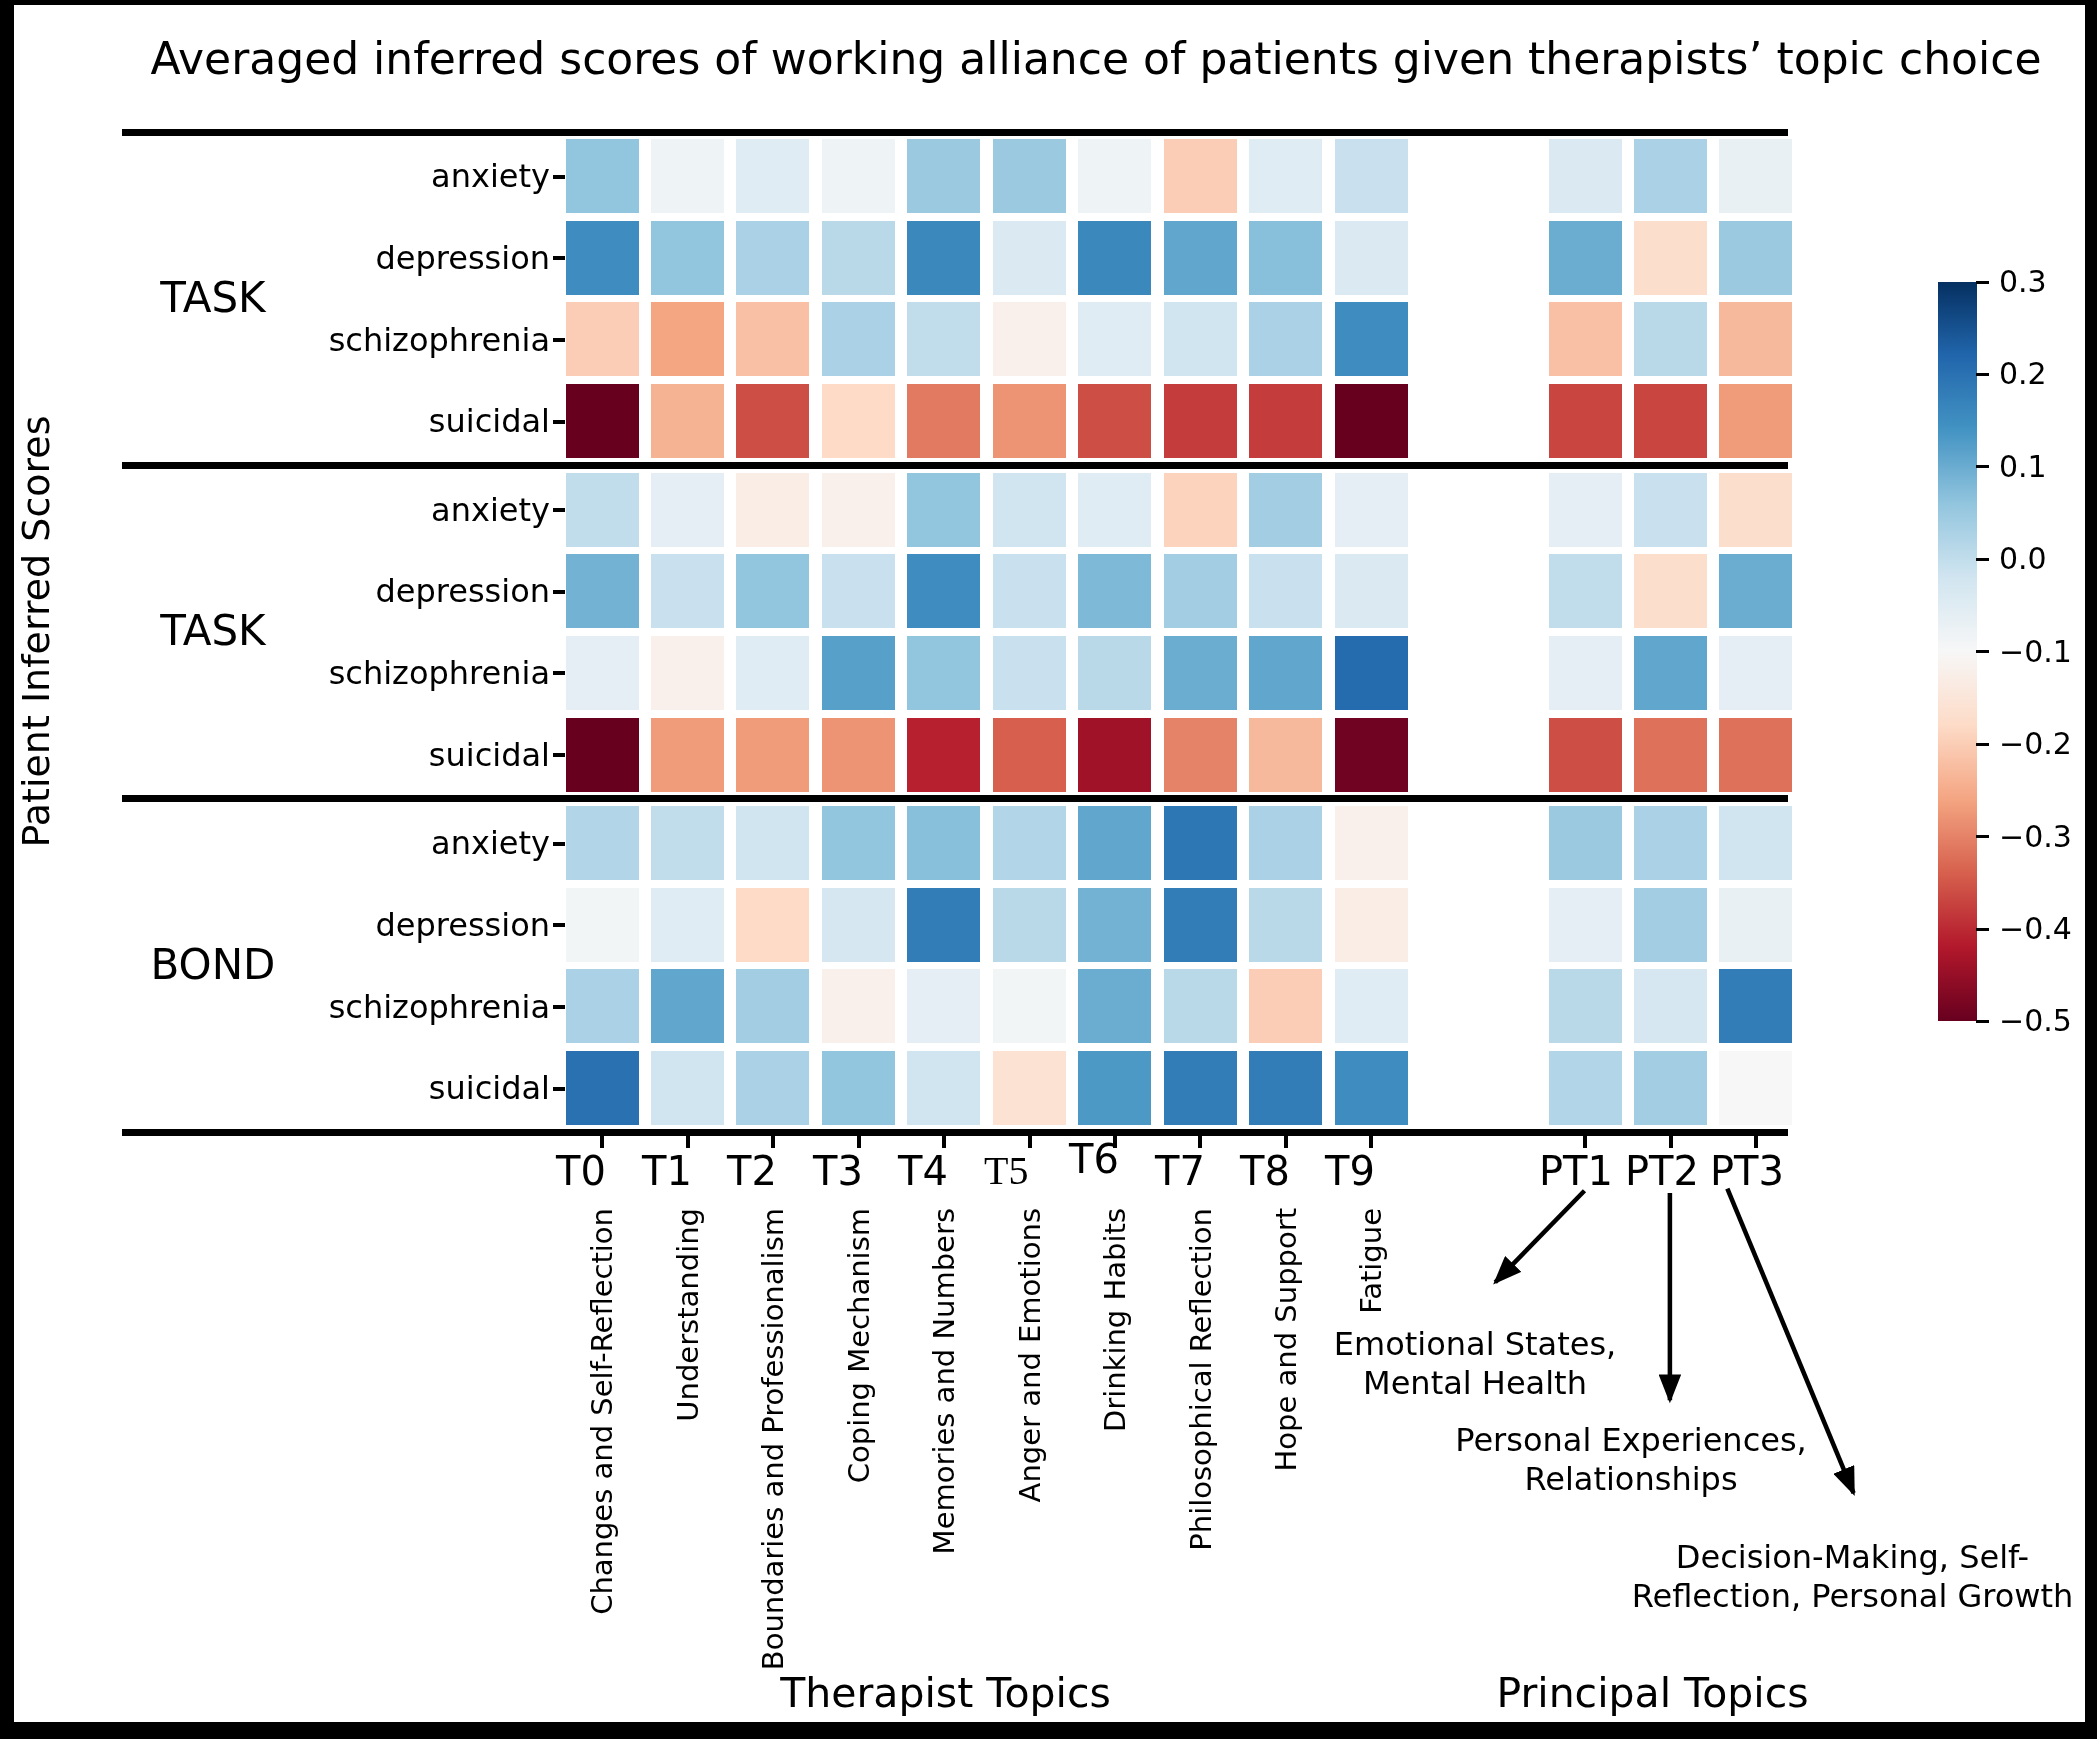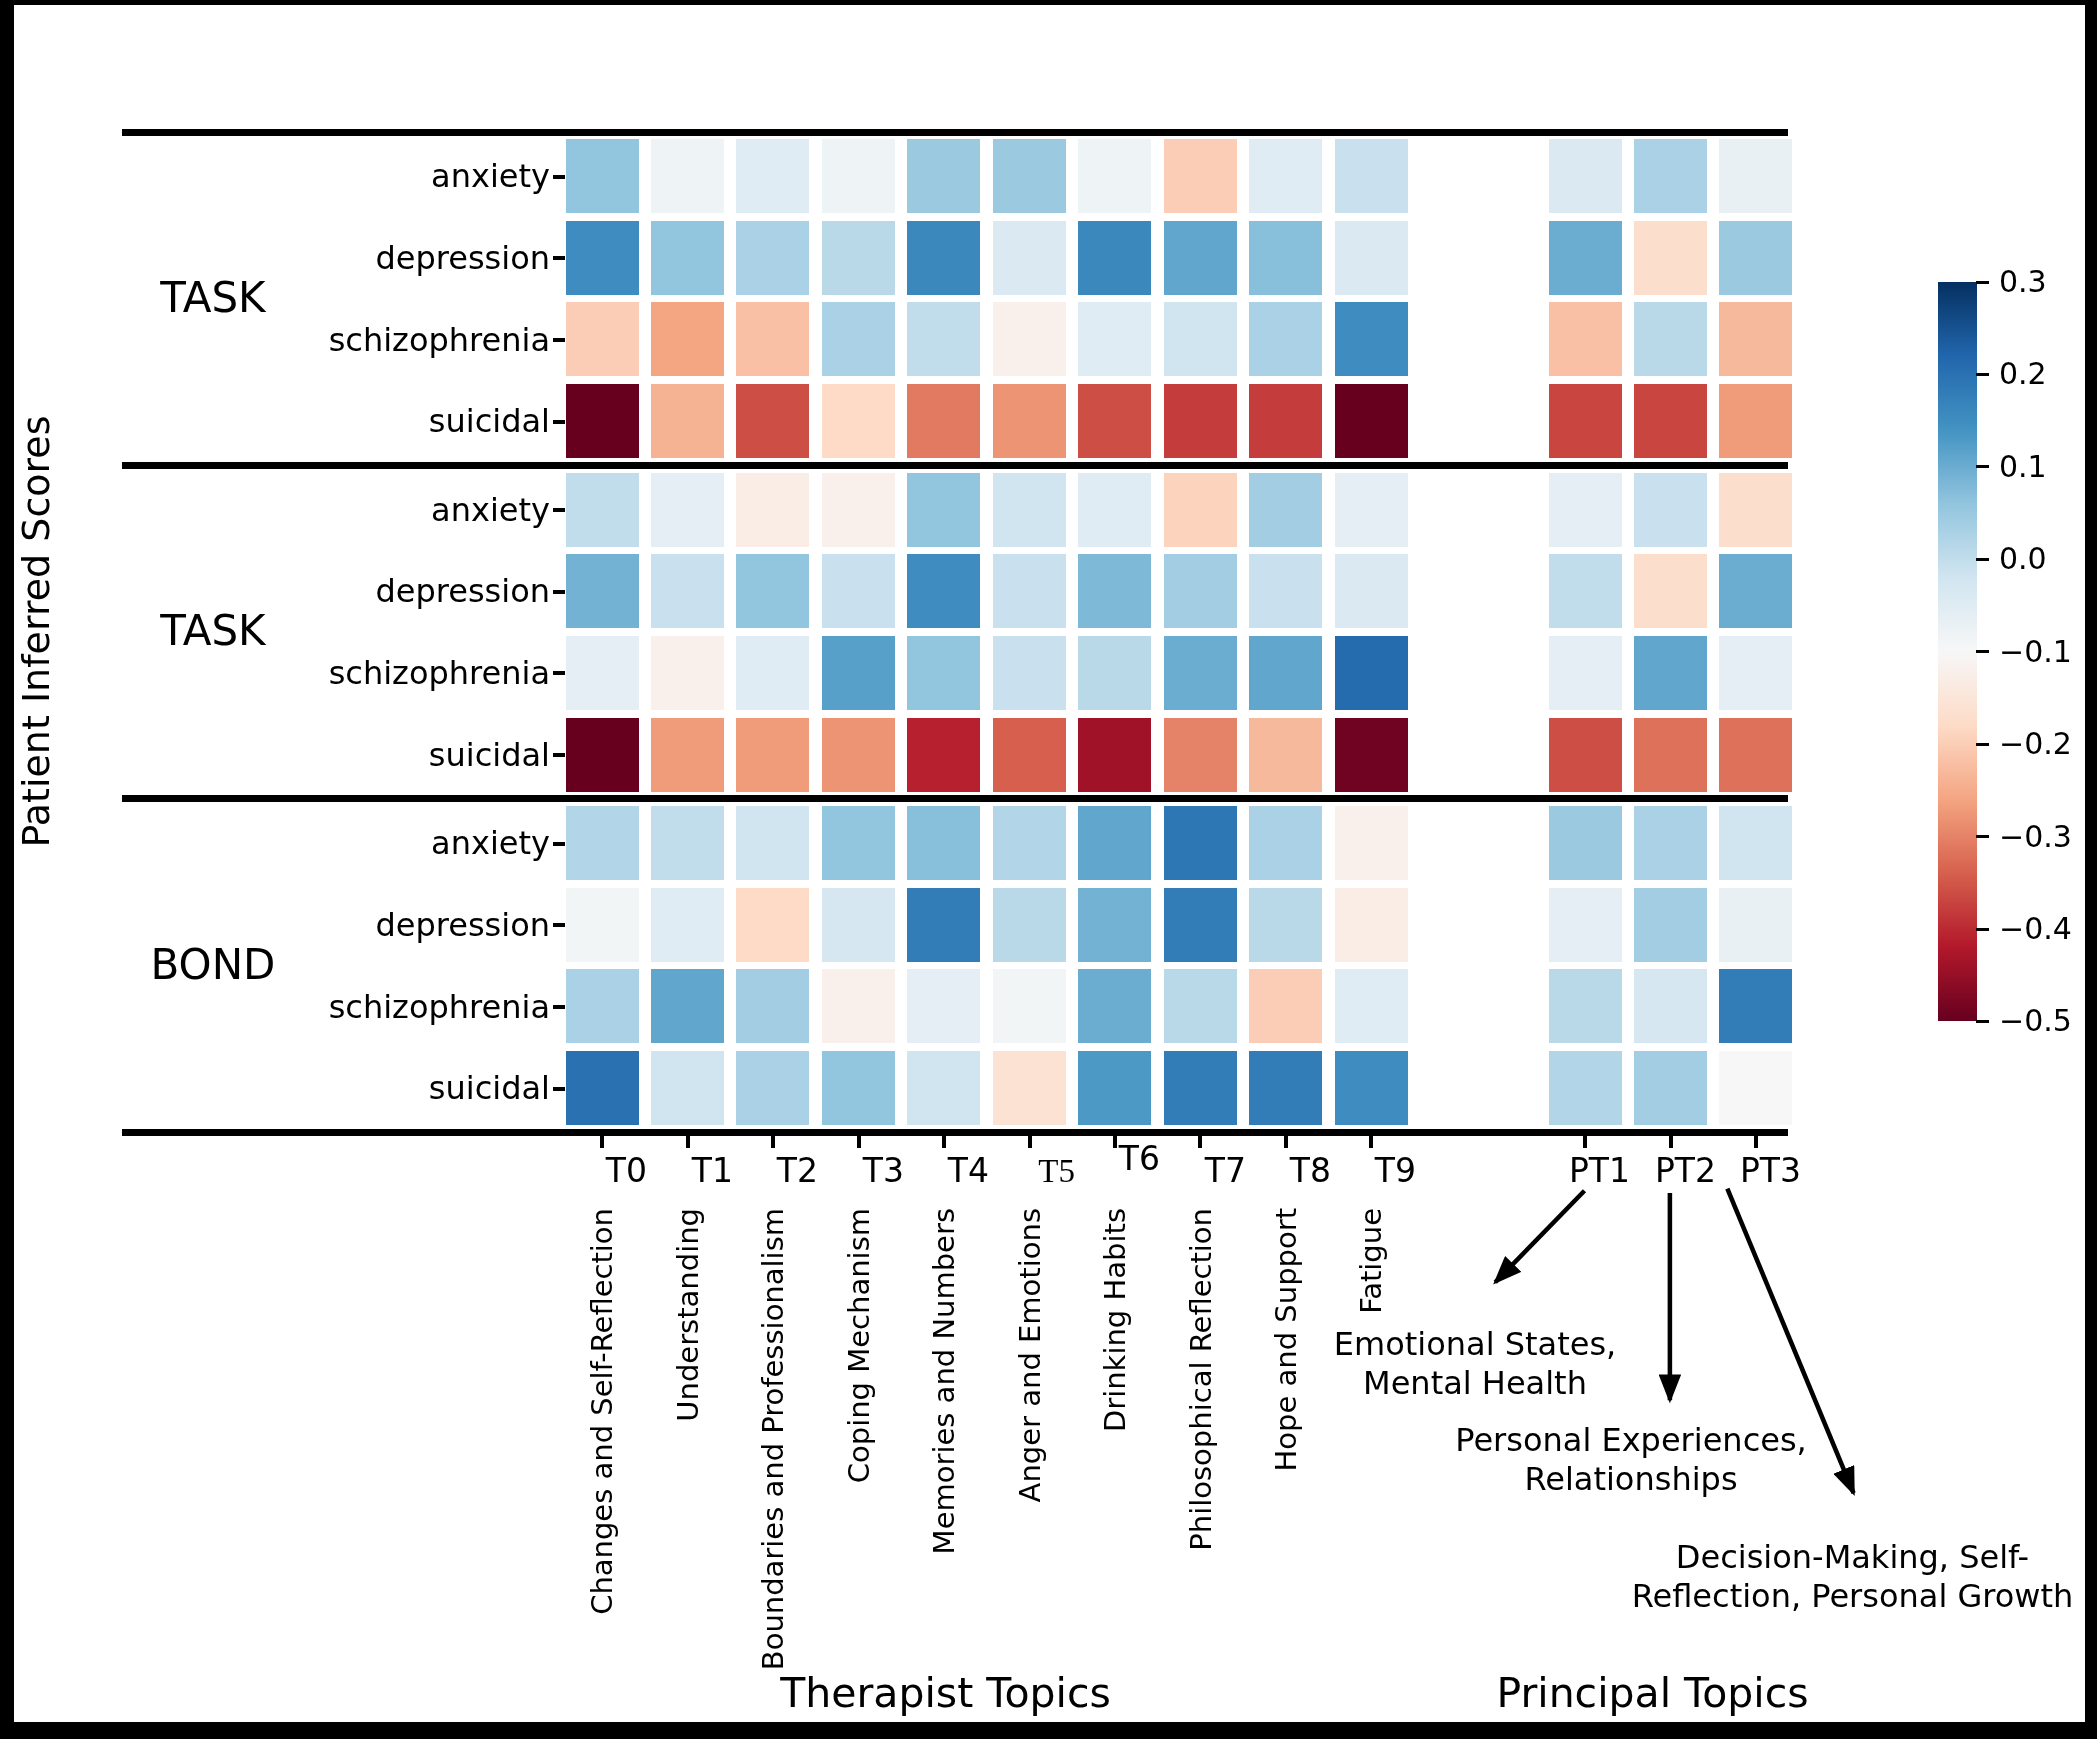"Averaged inferred scores of working" div.abs { html: none -> <div>Averaged inferred scores of working alliance of patients given therapists’ topic choice</div> }
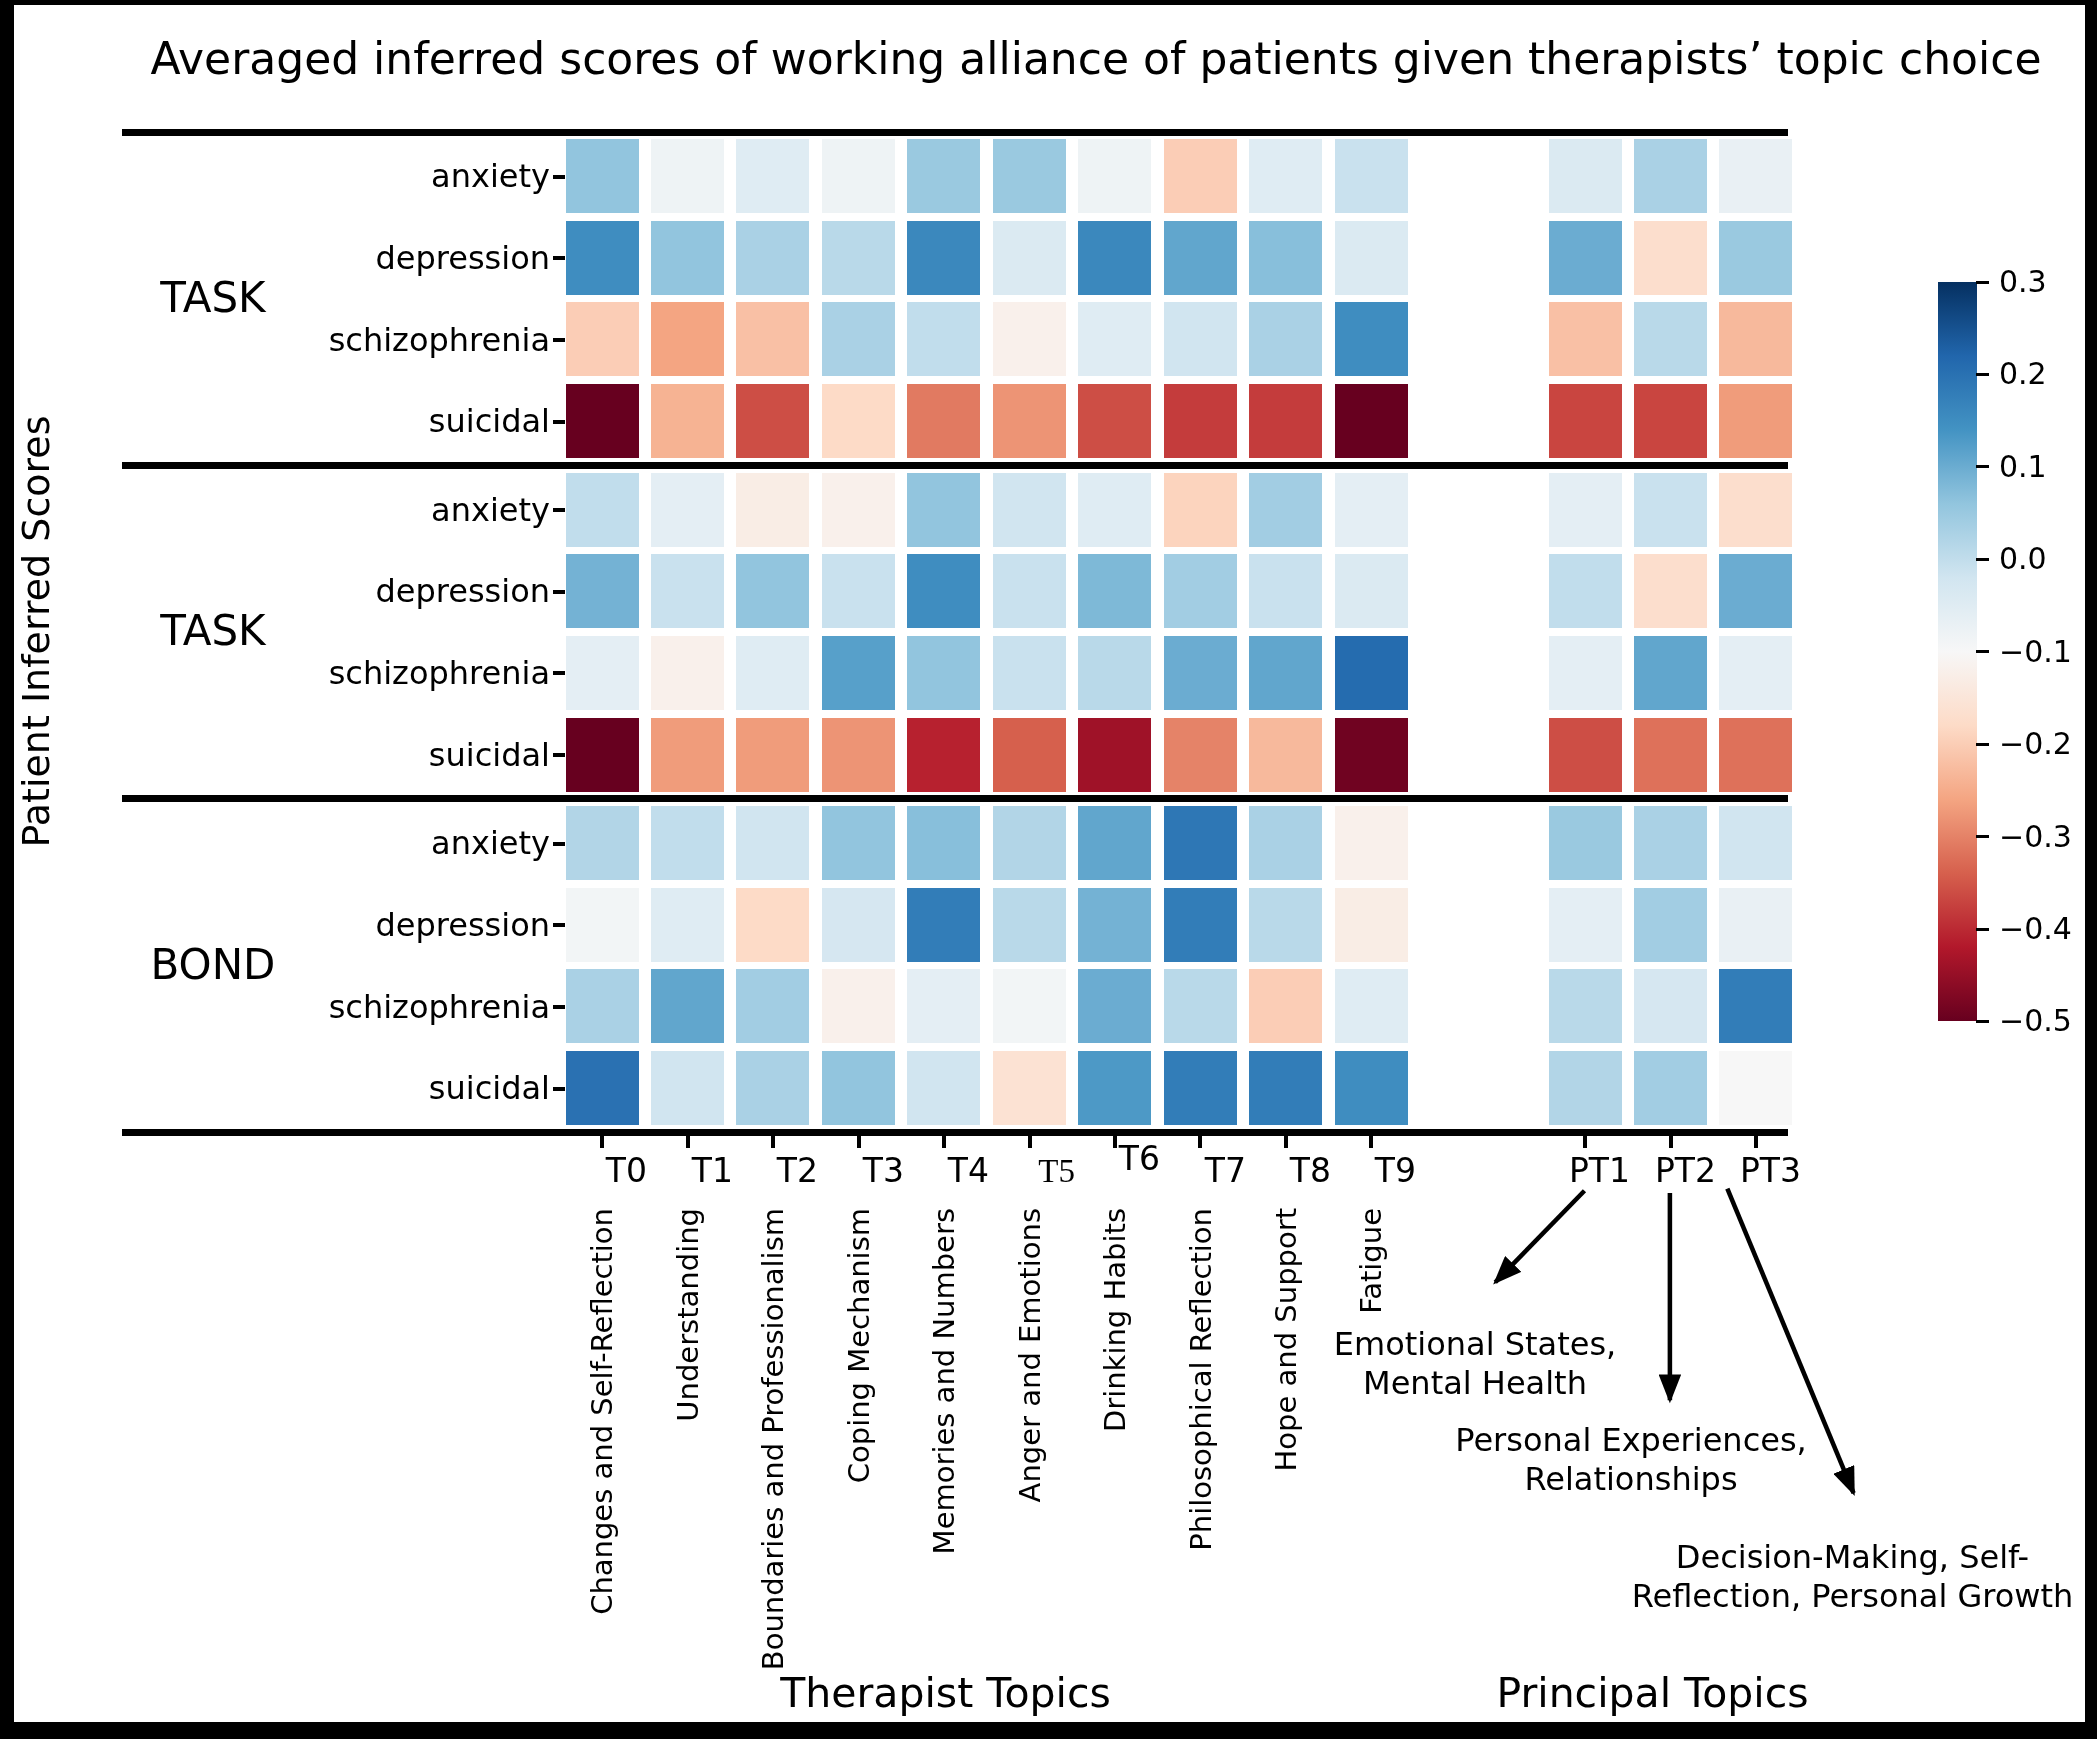"T0" .col-label { font-size: 33px -> 40px; text-align: right -> left }
